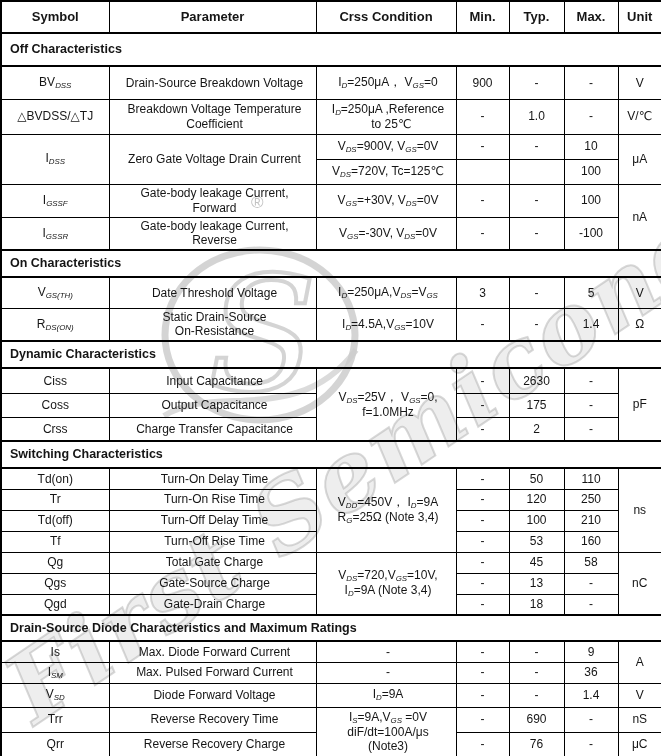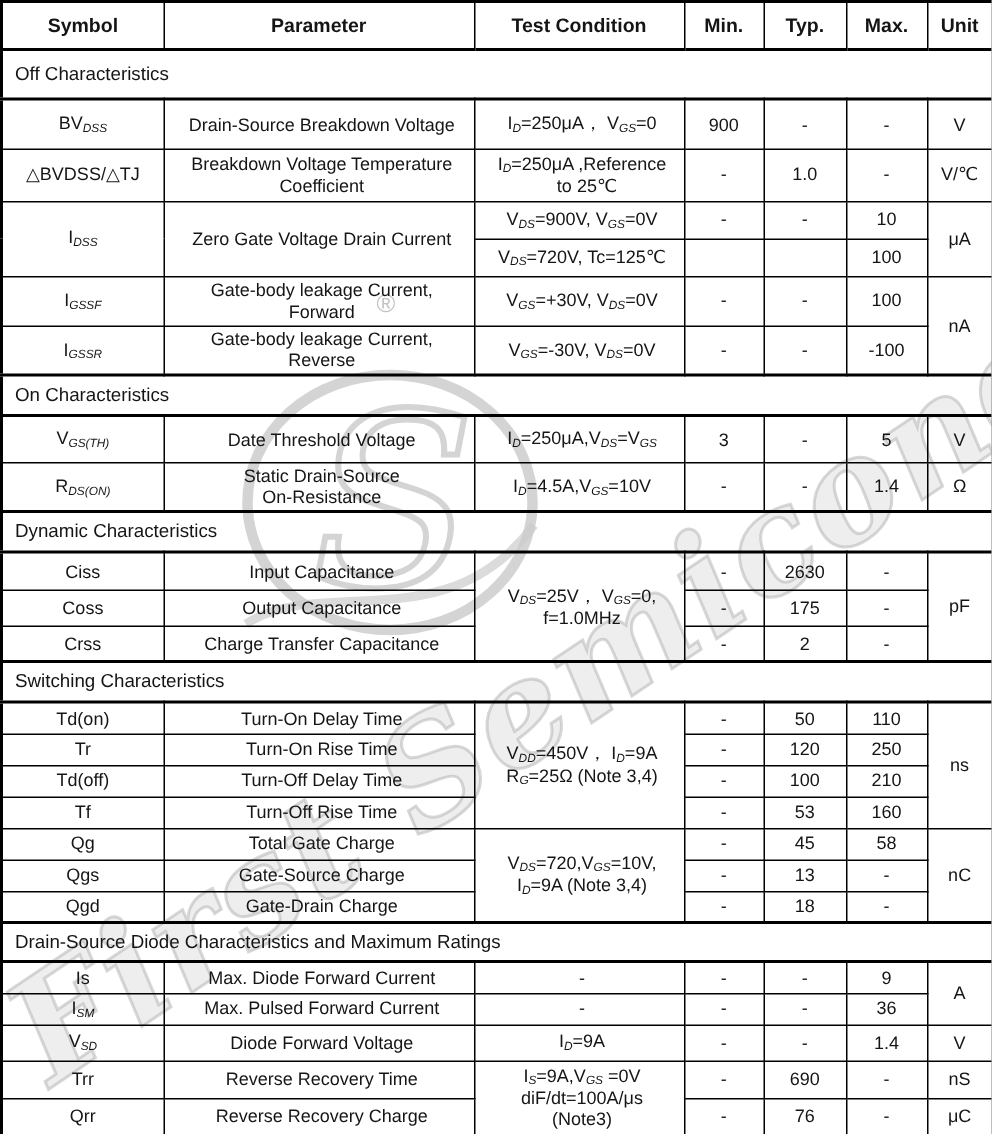"Test Condition" th { text: Test -> Crss }
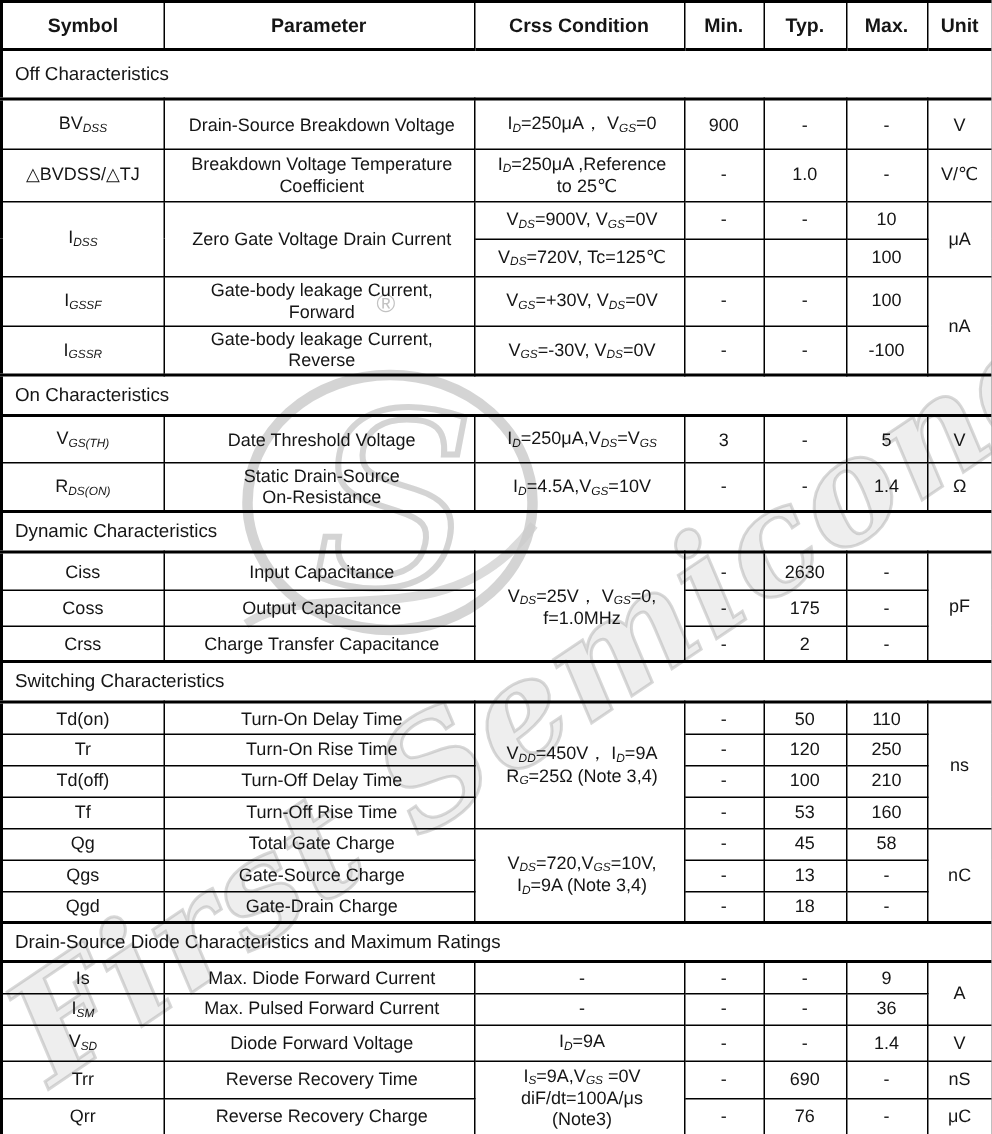"Off Characteristics" .sheet tr.section td { font-weight: normal -> bold }
